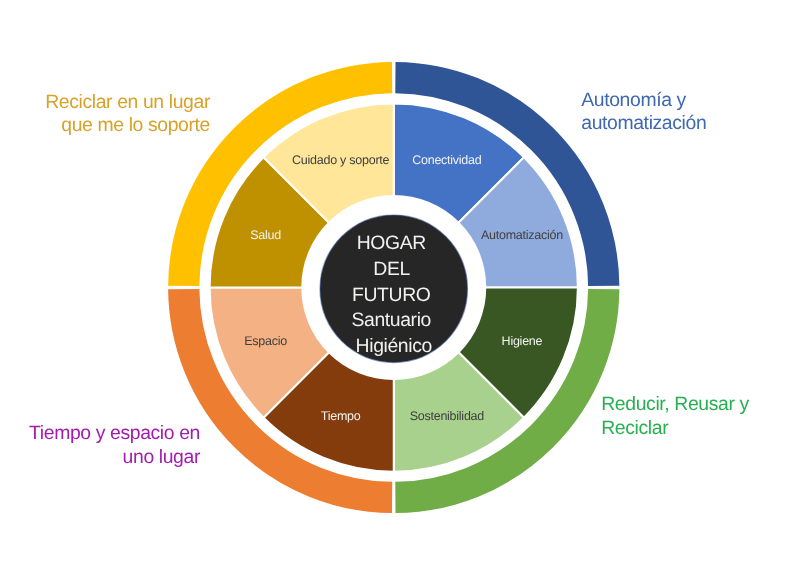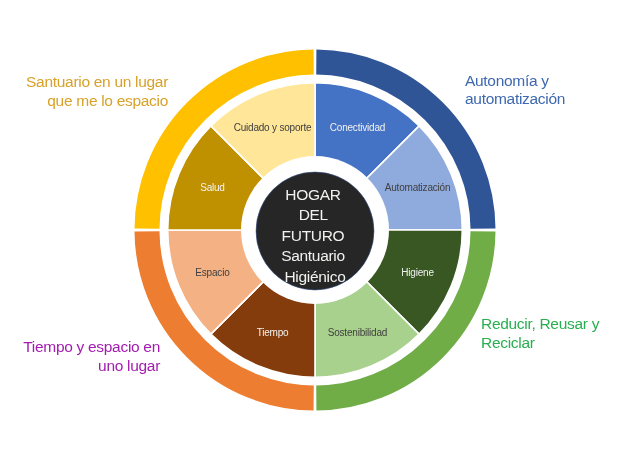"Santuario en un lugar" span { text: Santuario -> Reciclar }
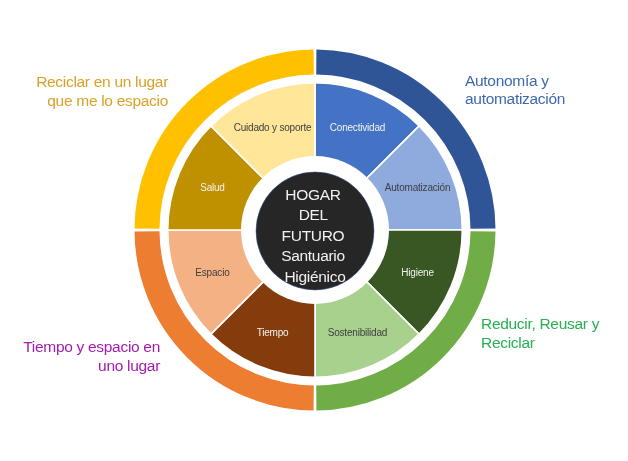"que me lo espacio" span { text: espacio -> soporte }
